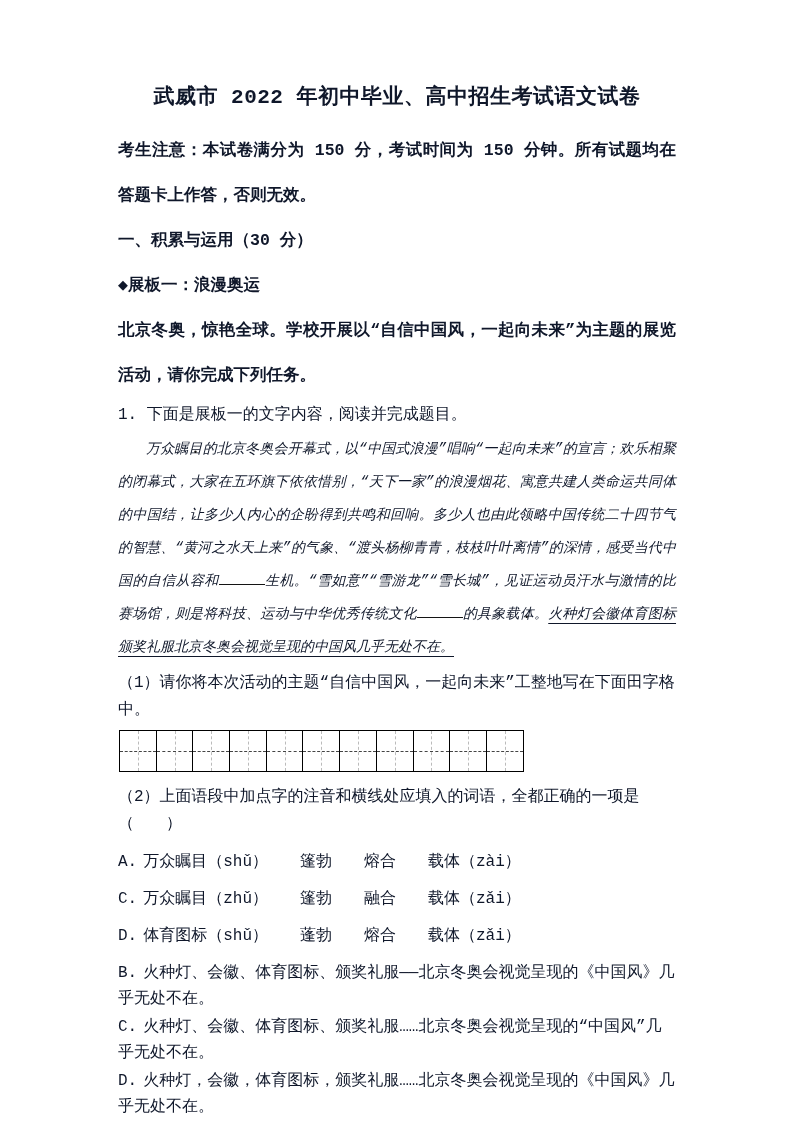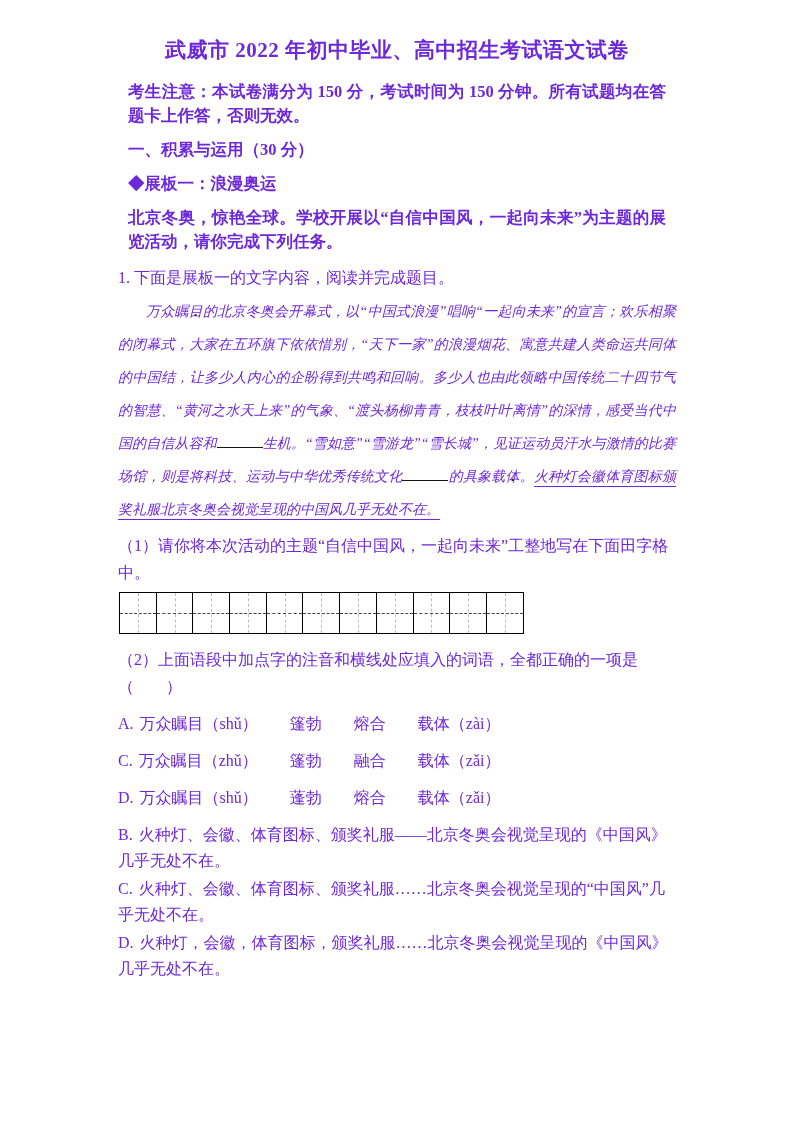"武威市 2022 年初中毕业、高中招生考试语文试卷" .page { color: #6d28d9 -> #0f172a; font-family: Liberation Serif, serif -> Liberation Mono, monospace; padding: 36px 117px 40px 118px -> 84px 117px 40px 118px }
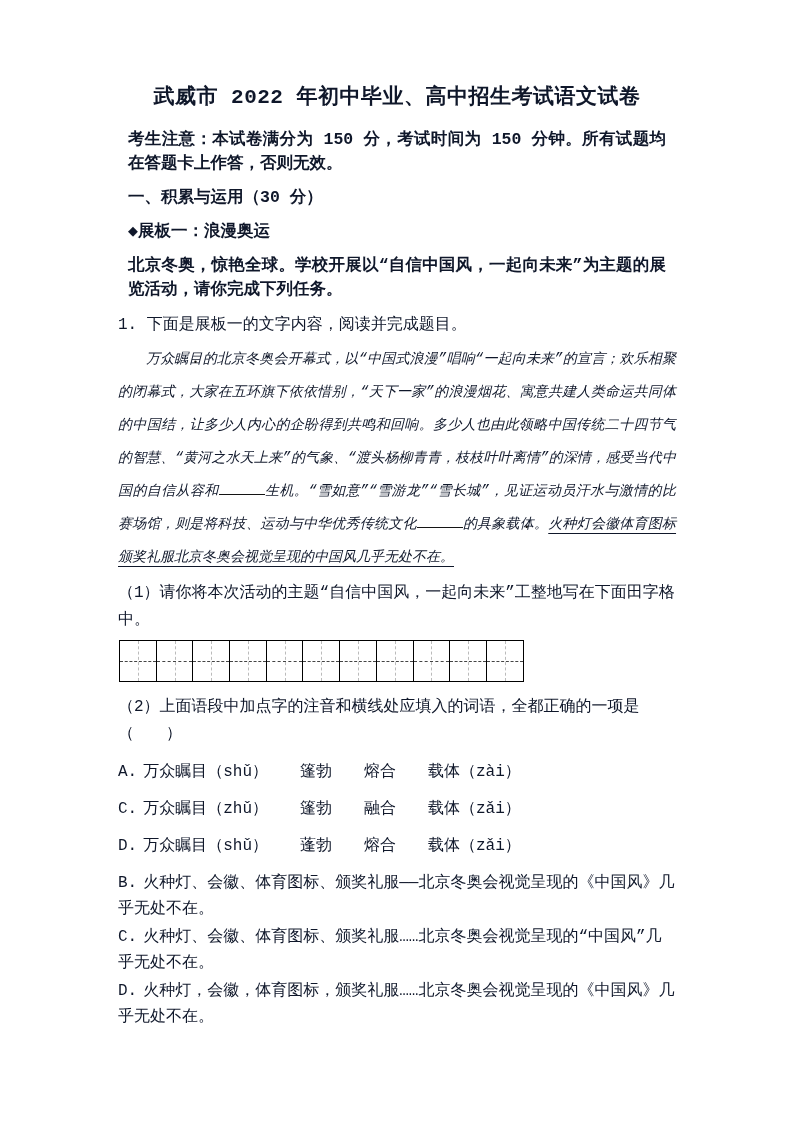"考生注意：本试卷满分为 150 分，考试时间为 150" .bold-para { line-height: 24px -> 45px; margin: 10px -> 0 }
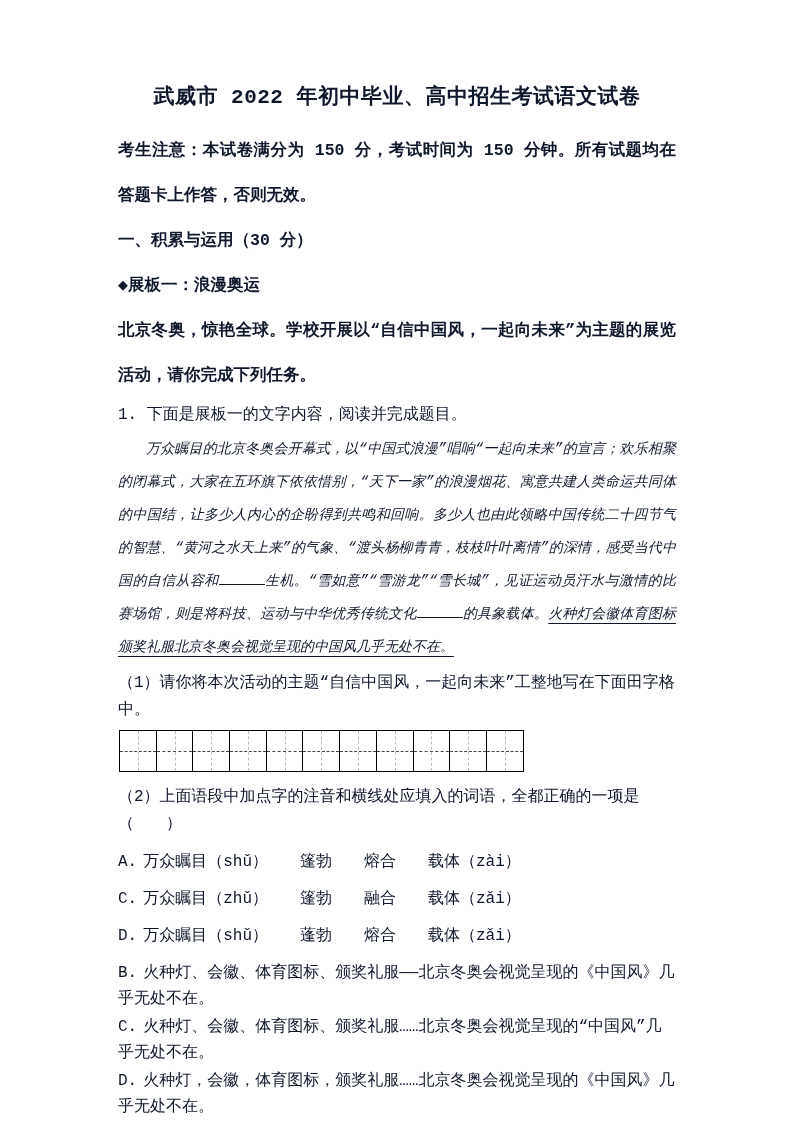"万众瞩目（shǔ） 蓬勃 熔合 载体（zǎi）" span { text: 万众瞩目 -> 体育图标 }
